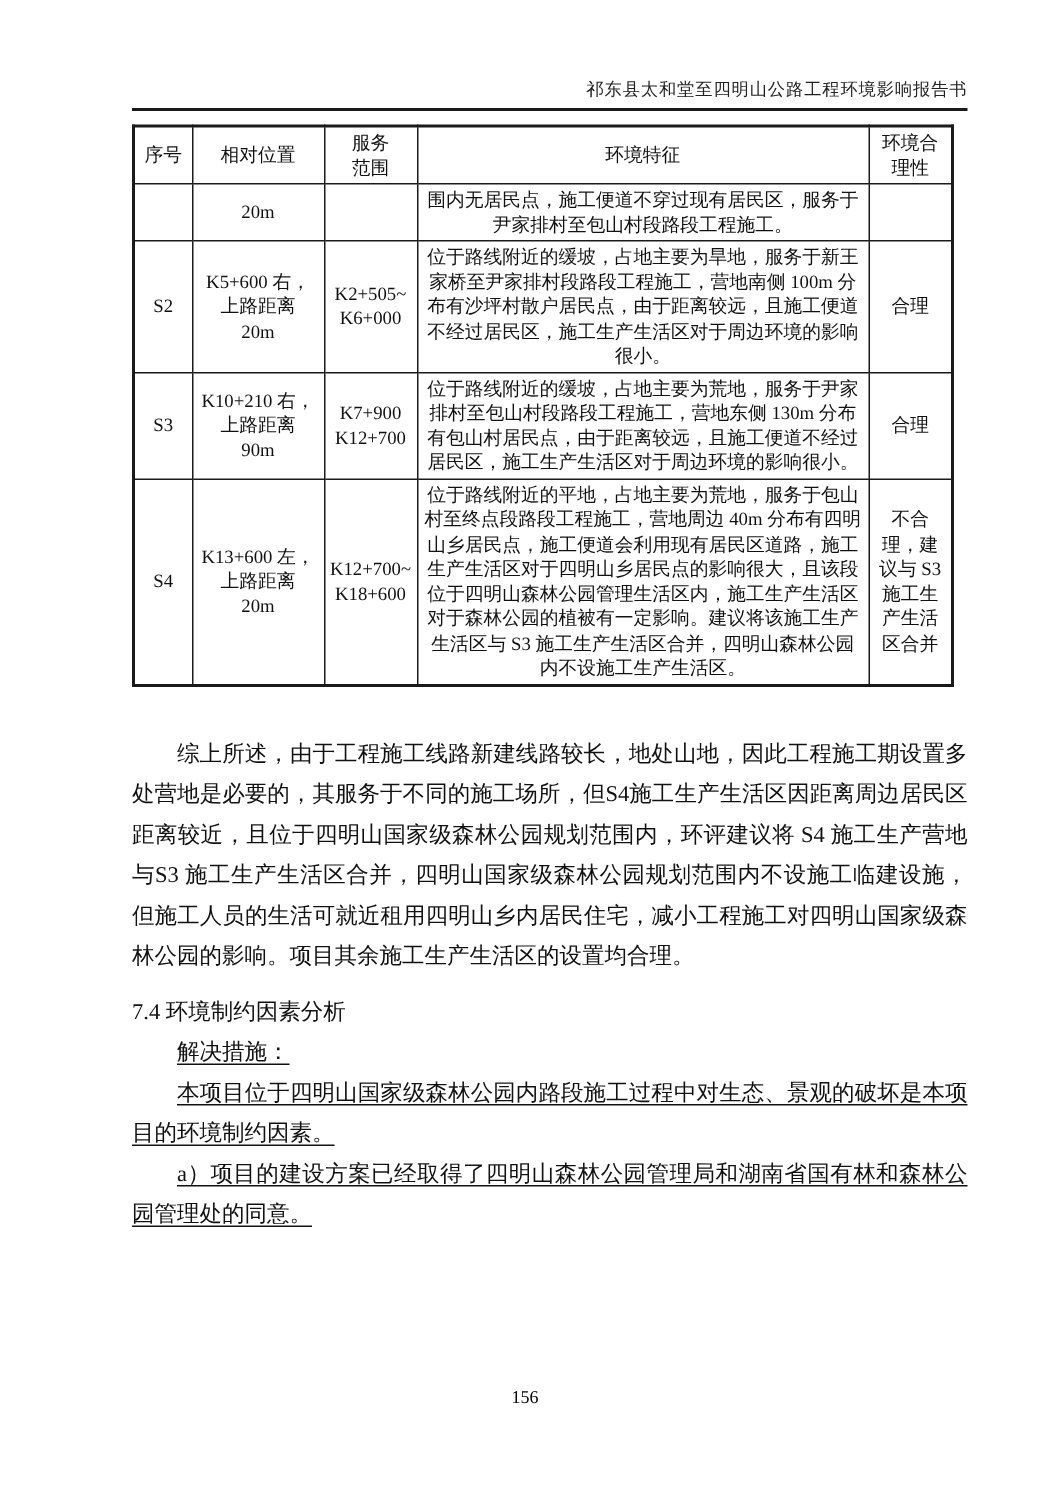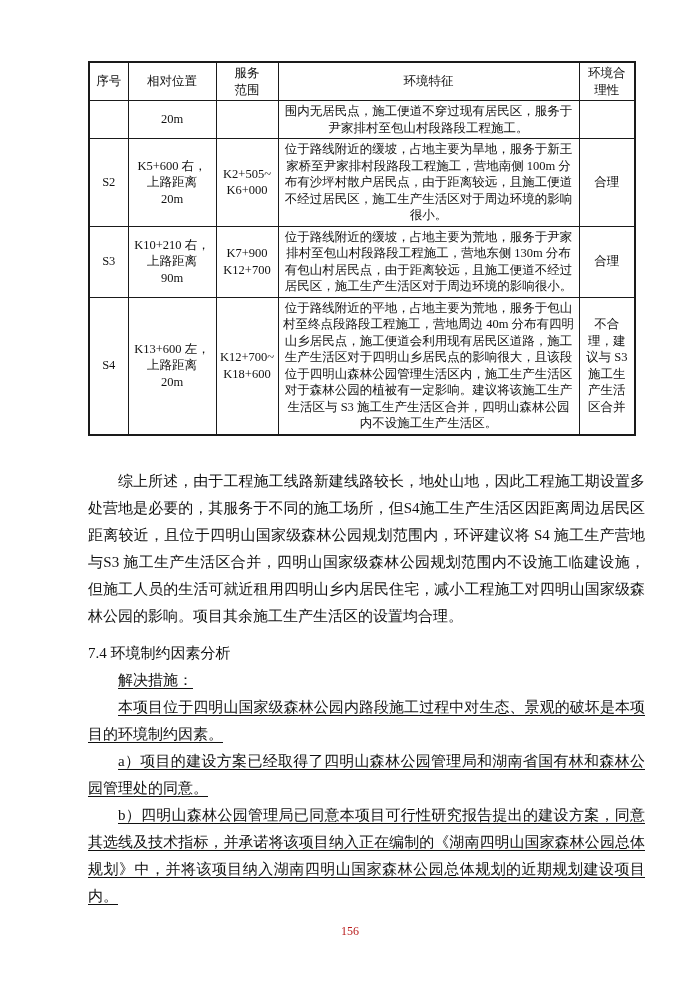"祁东县太和堂至四明山公路工程环境影响报告书" div.doc-header { html: none -> <div> <span>祁东县太和堂至四明山公路工程环境影响报告书</span> </div> }
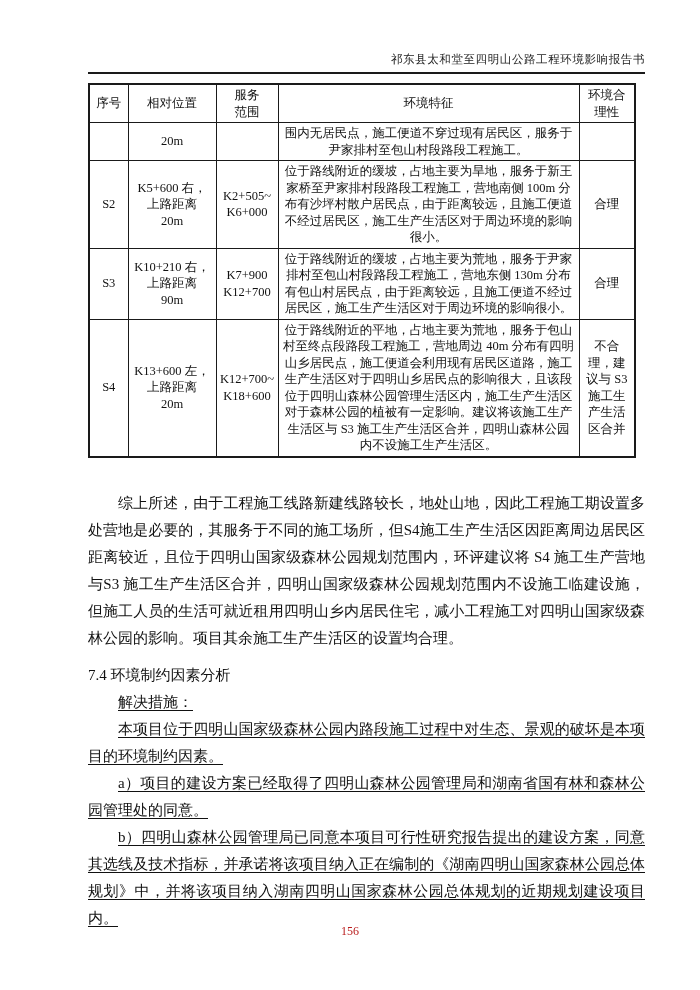"b）四明山森林公园管理局已同意本项目可行性研究报告提出的建设方案，同意其选线及技" p.body-p { html: <p>b）四明山森林公园管理局已同意本项目可行性研究报告提出的建设方案，同意其选线及技术指标，并承诺将该项目纳入正在编制的《湖南四明山国家森林公园总体规划》中，并将该项目纳入湖南四明山国家森林公园总体规划的近期规划建设项目内。</p> -> none }
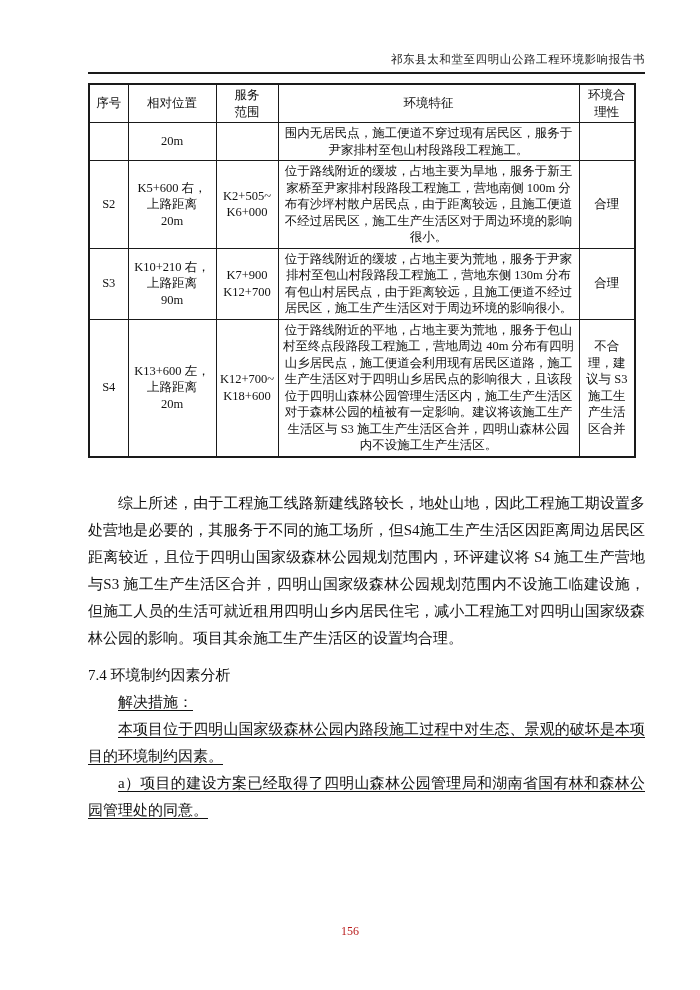"156" .page-number { color: #b91c1c -> #000000 }
